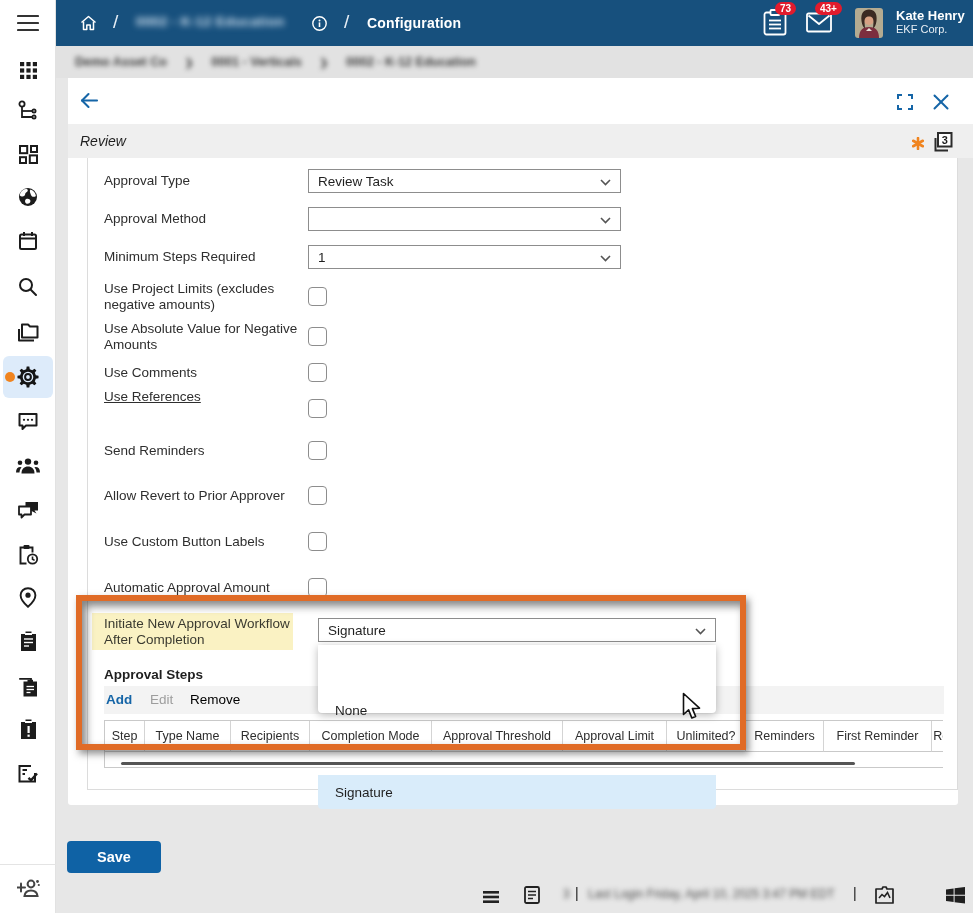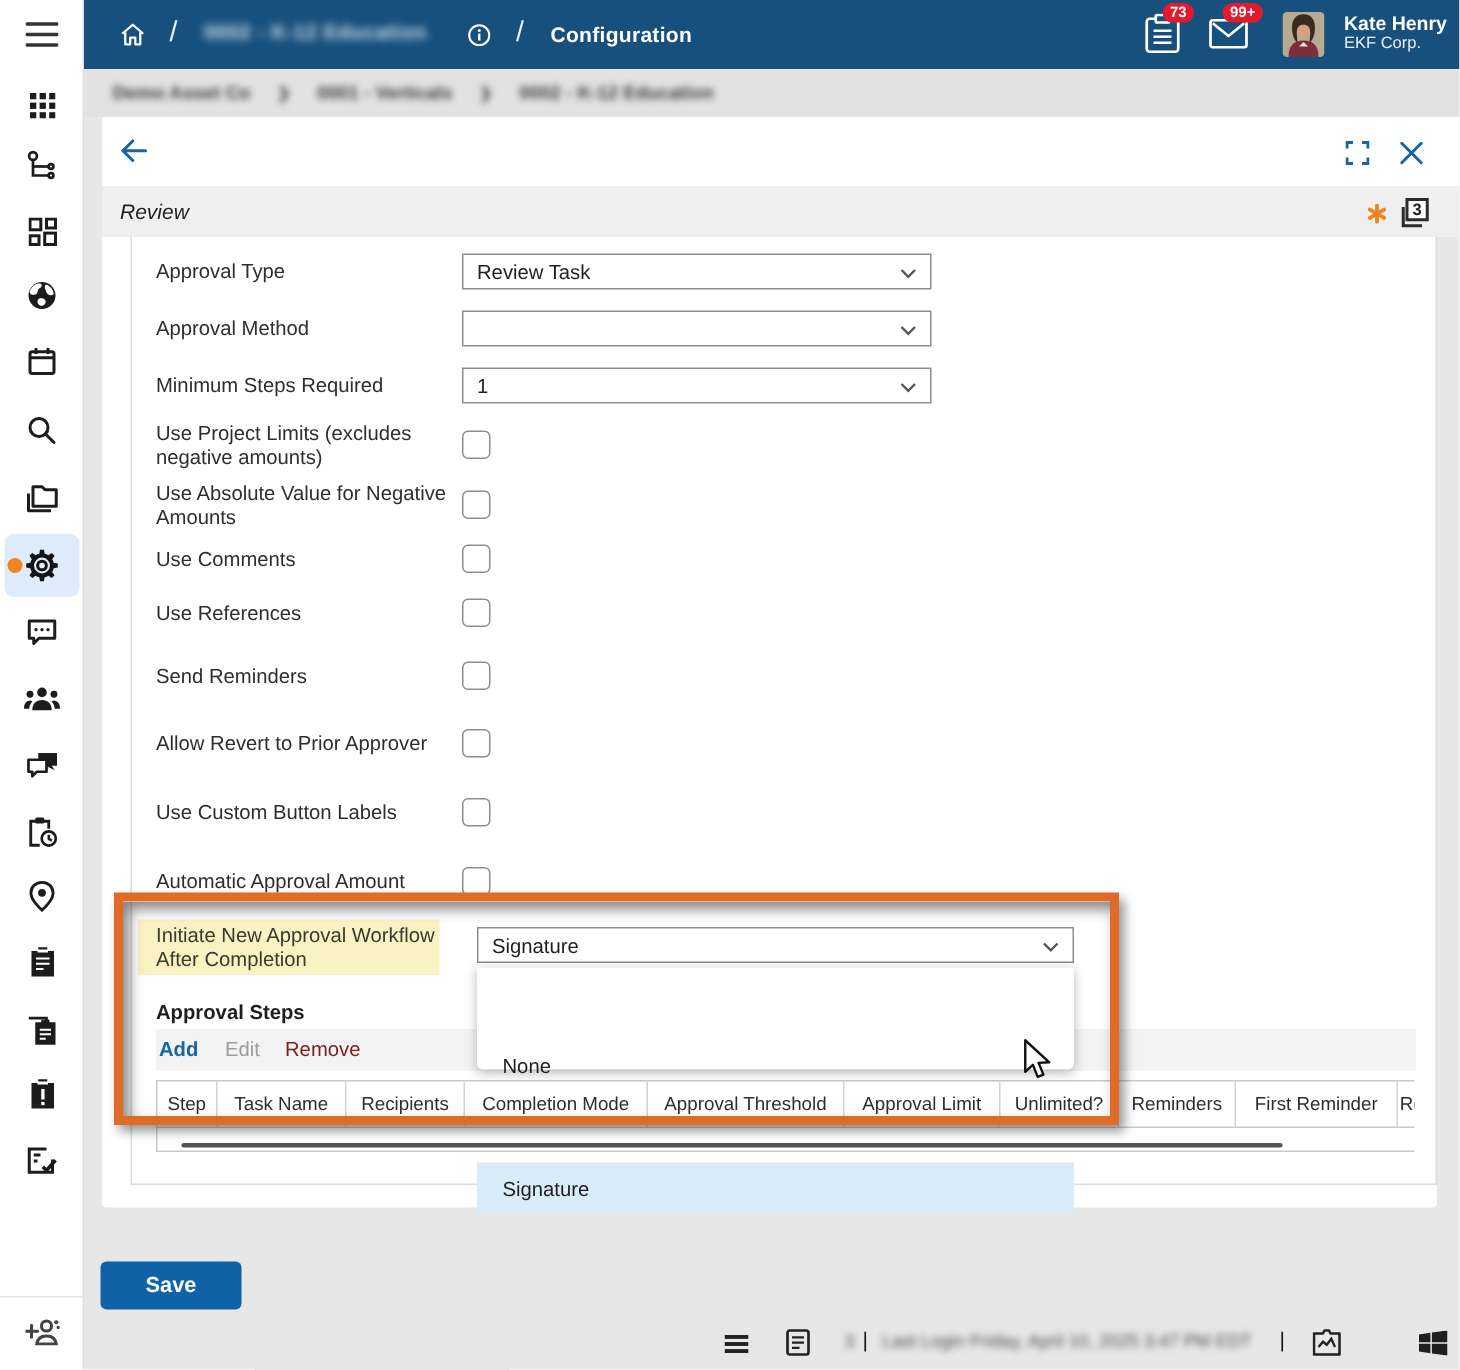"99+" span.badge { text: 99+ -> 43+ }
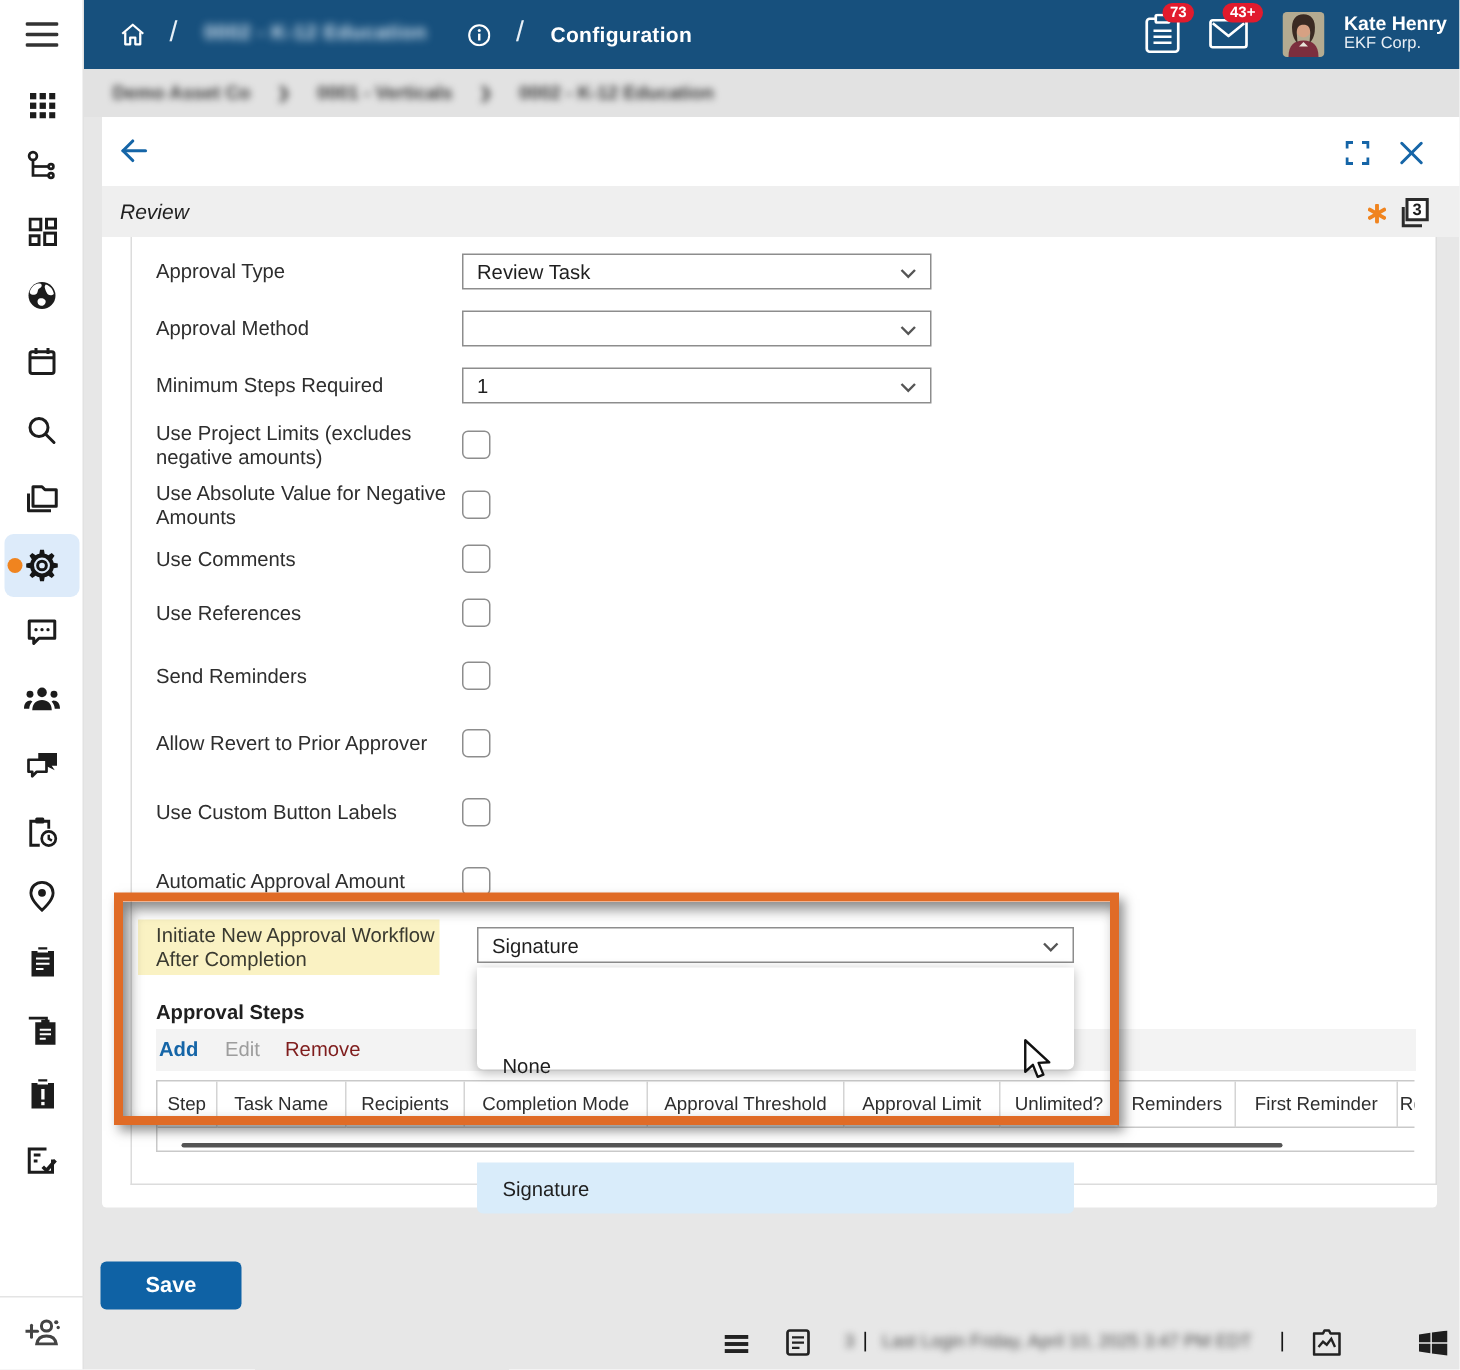"Use References" div.flabel { text-decoration: none -> underline; top: 399px -> 387px }
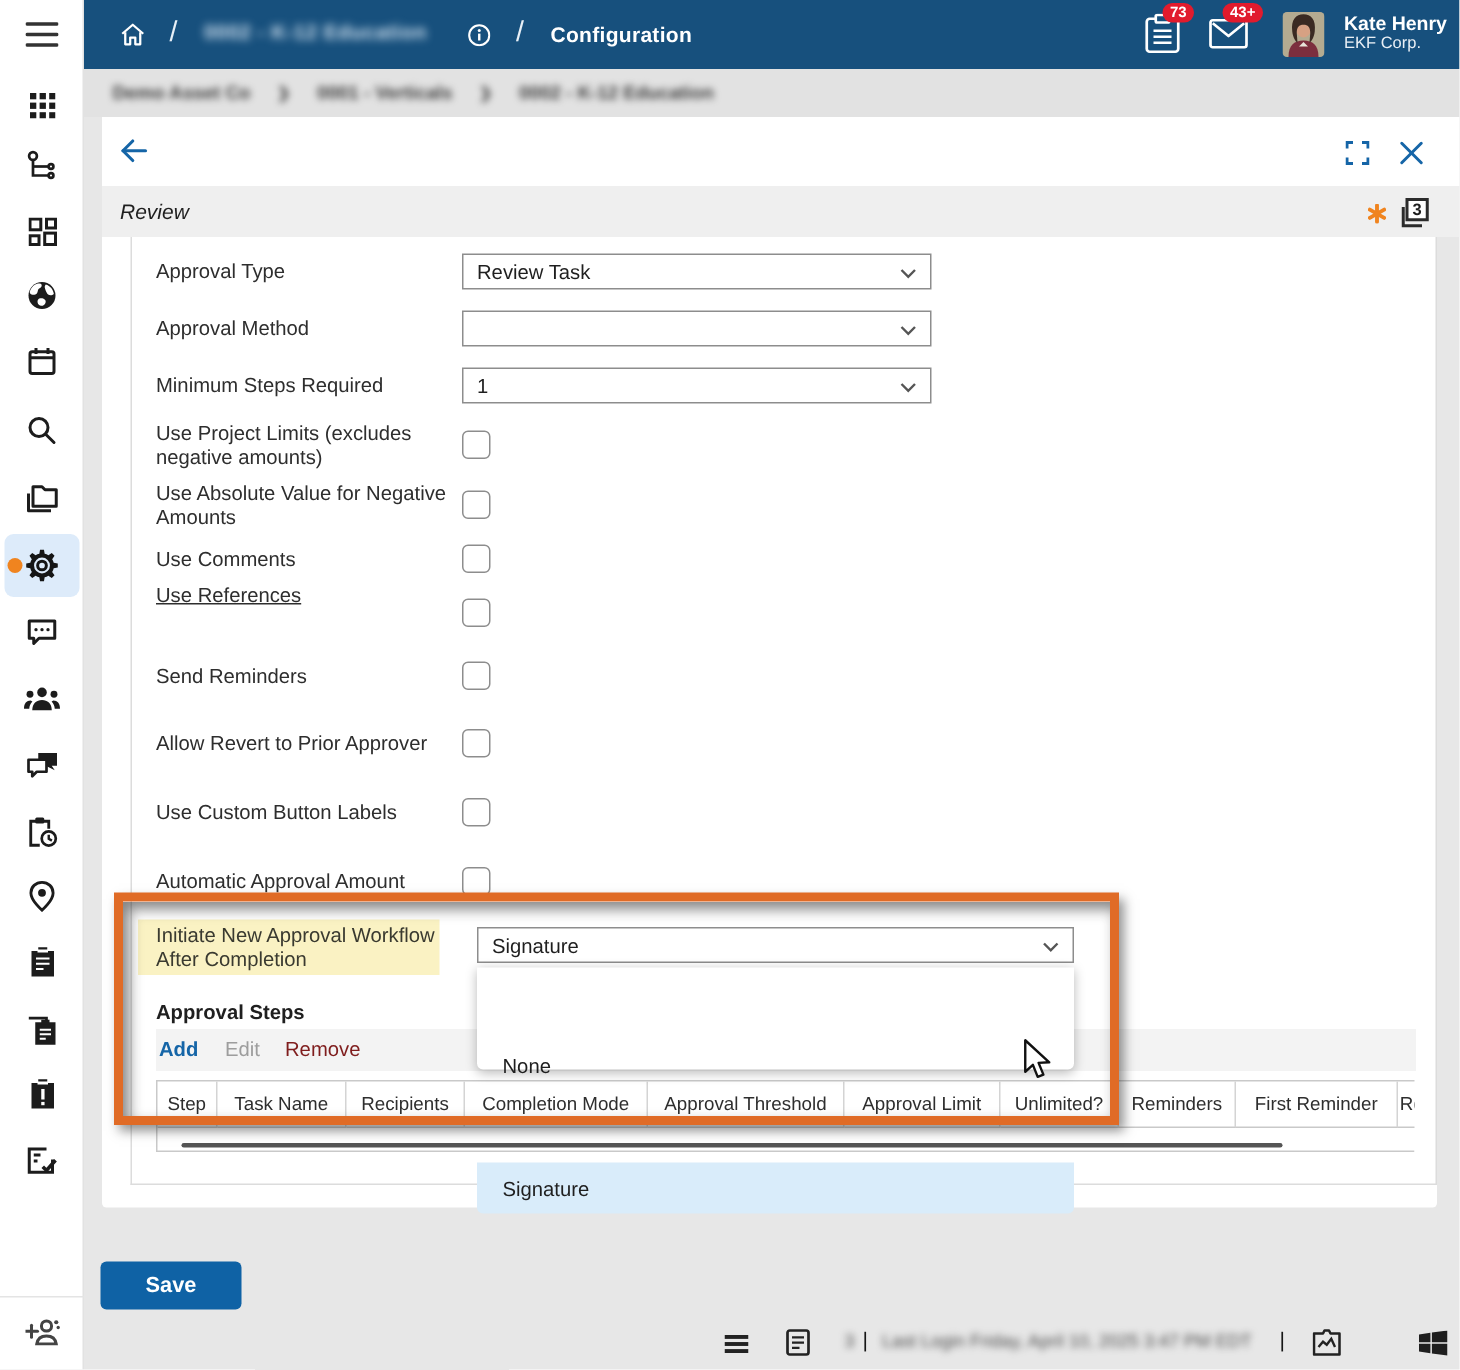"Remove" #steps-toolbar .tb-remove { color: #7f1d1d -> #000000 }
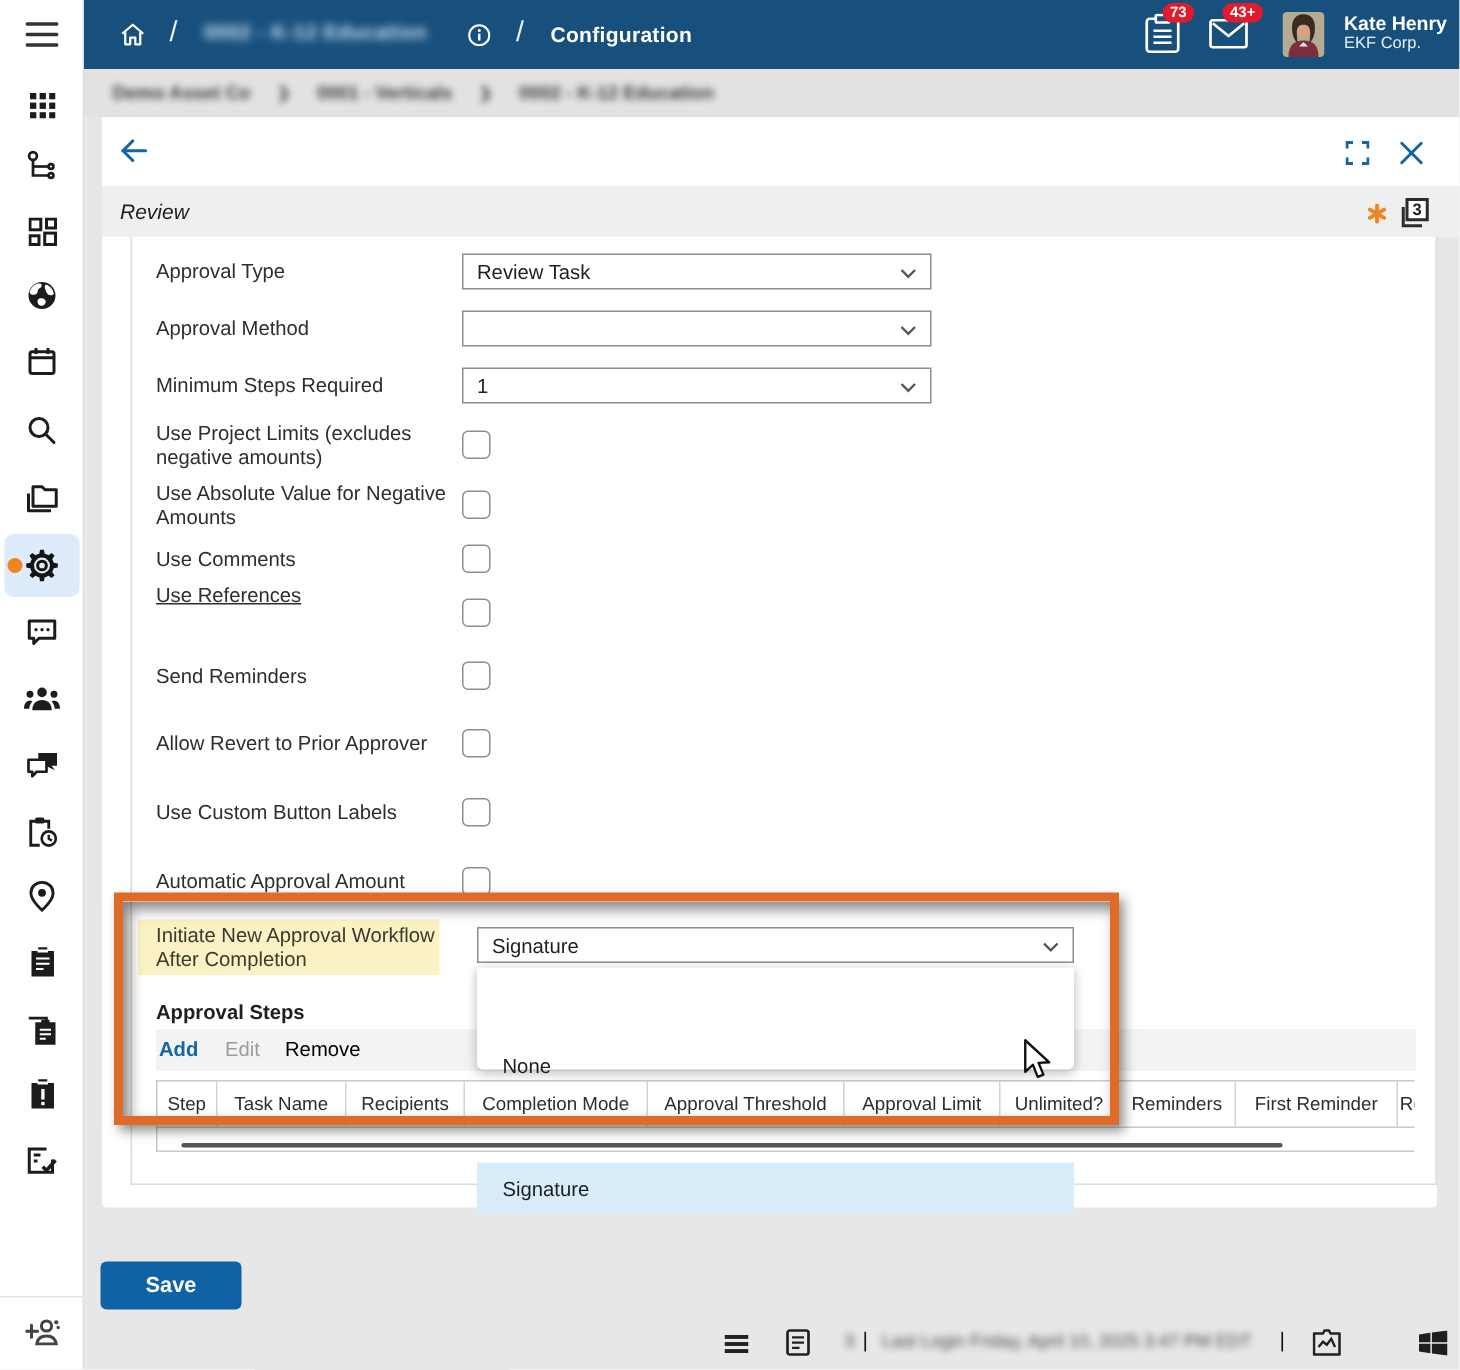"Task Name" div.th { text: Task -> Type }
